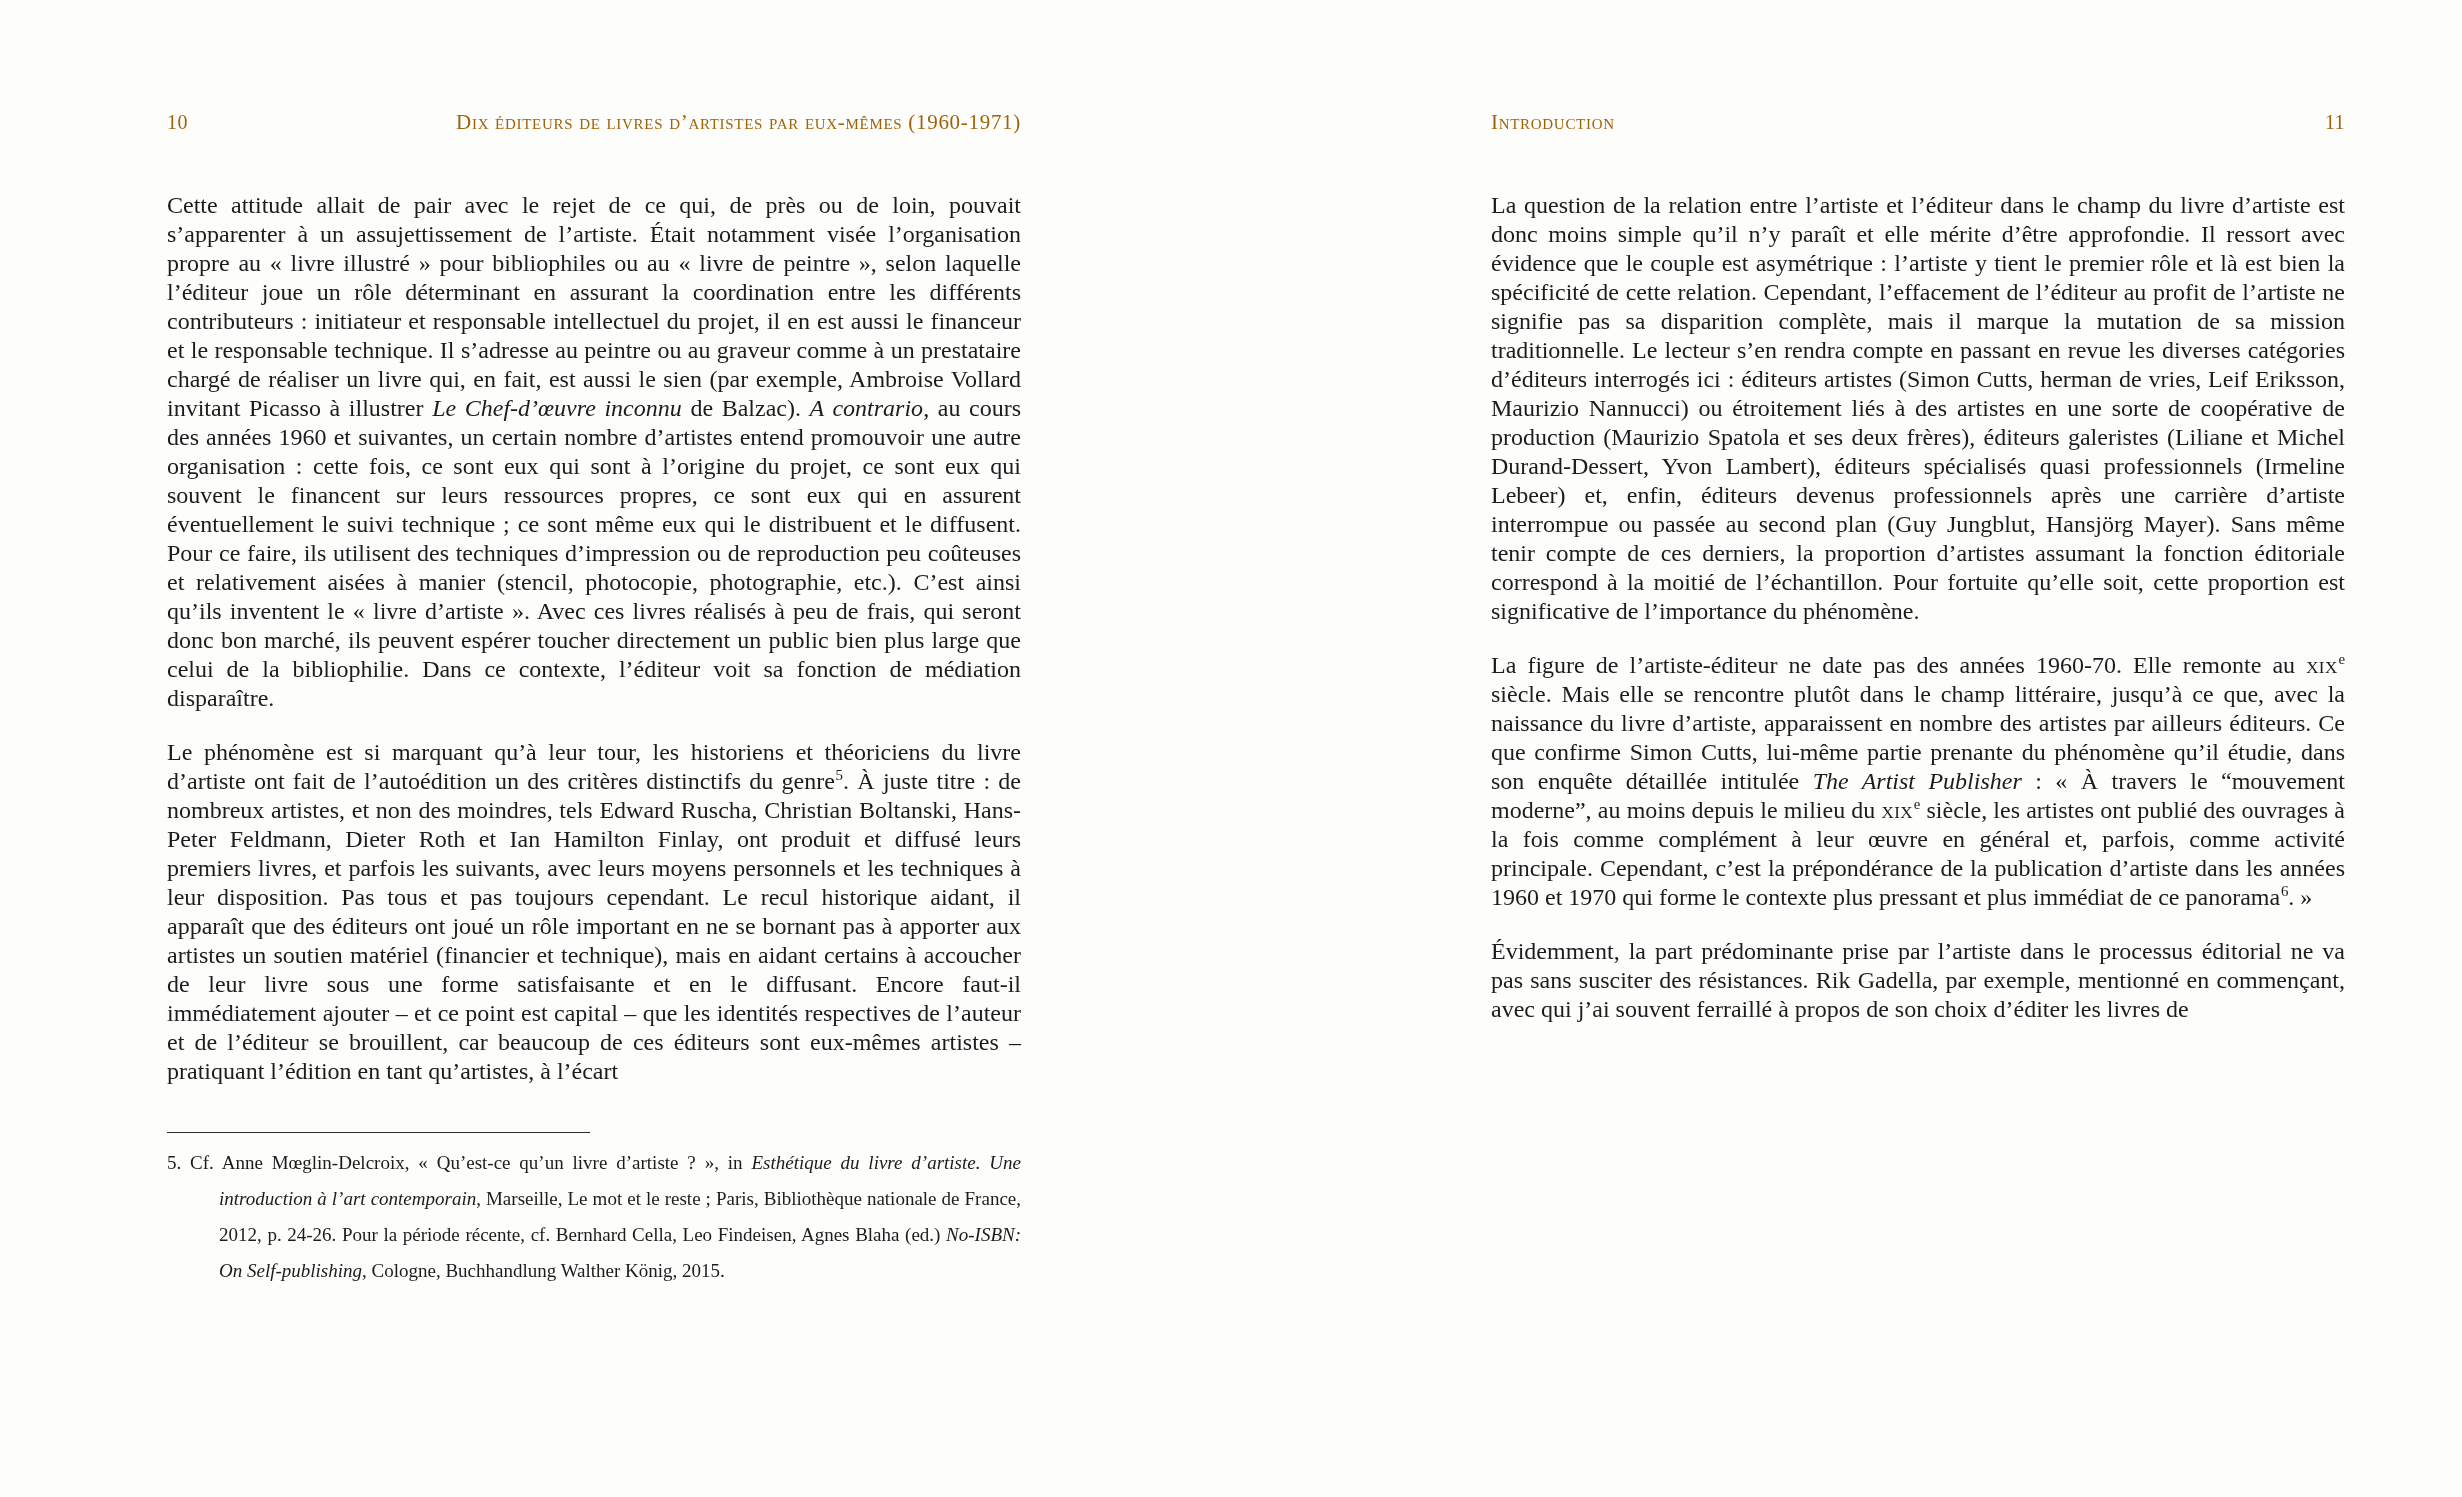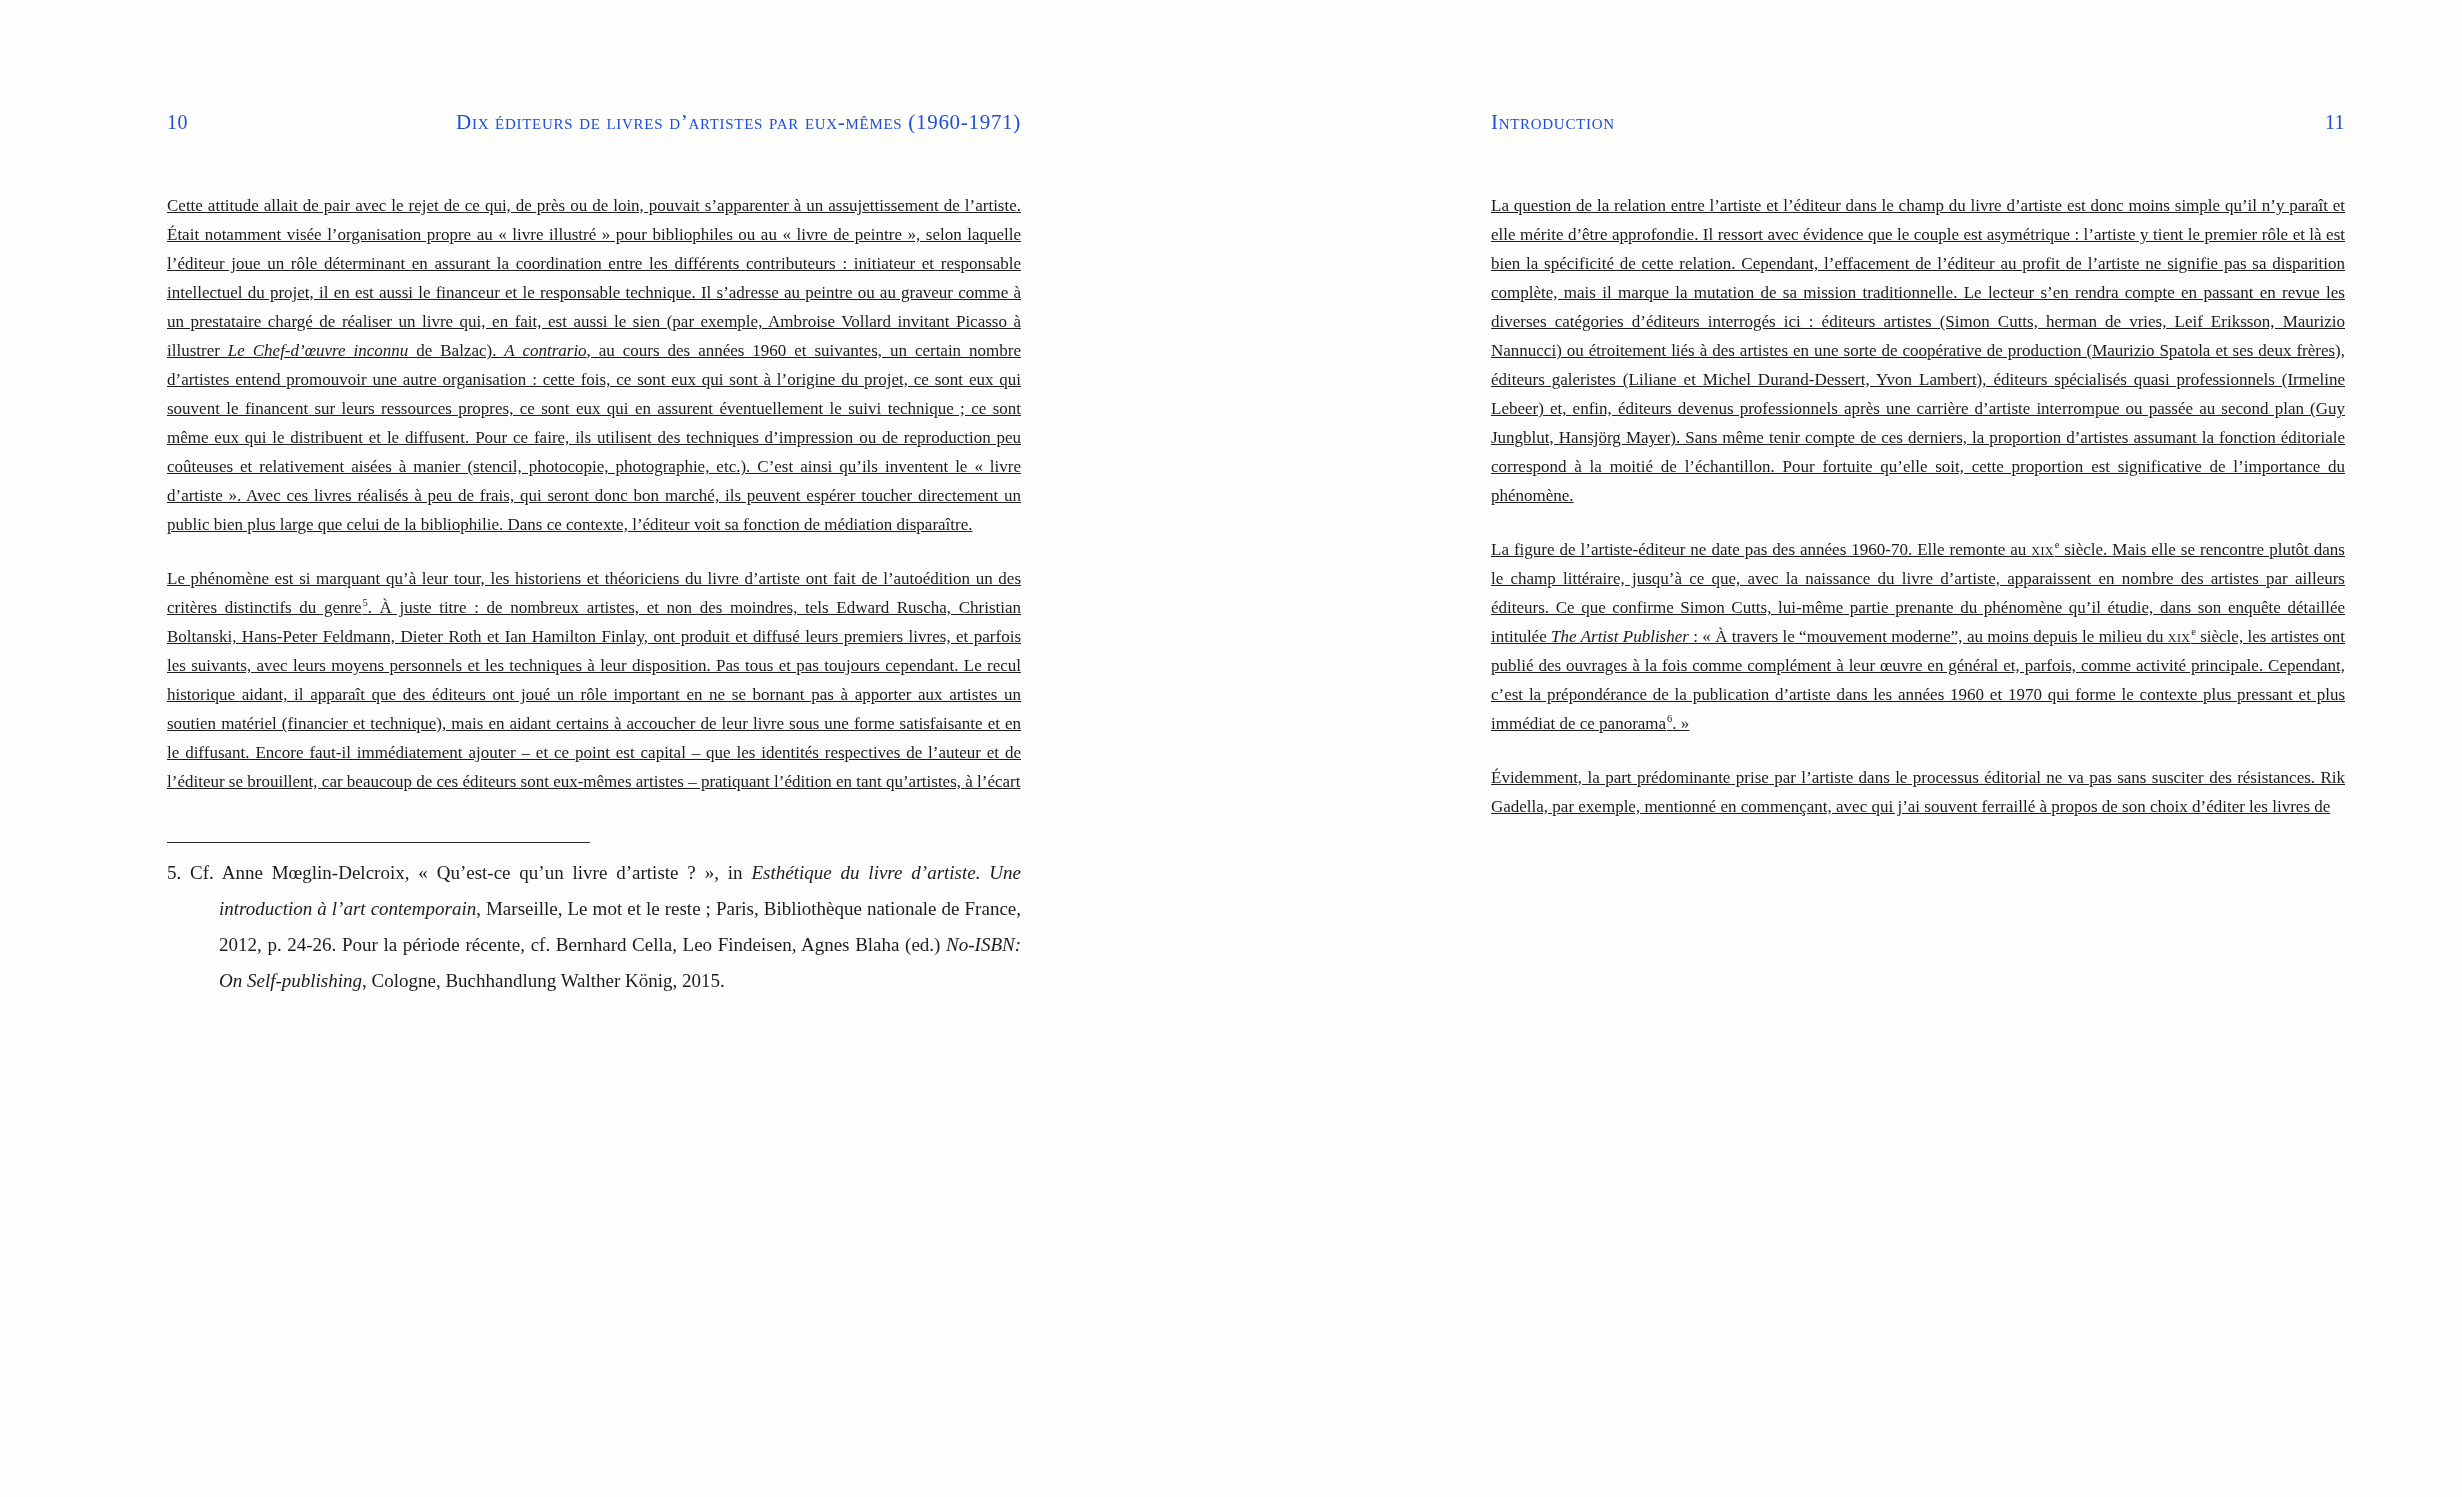"10" .running-header { color: #1d4ed8 -> #a16207 }
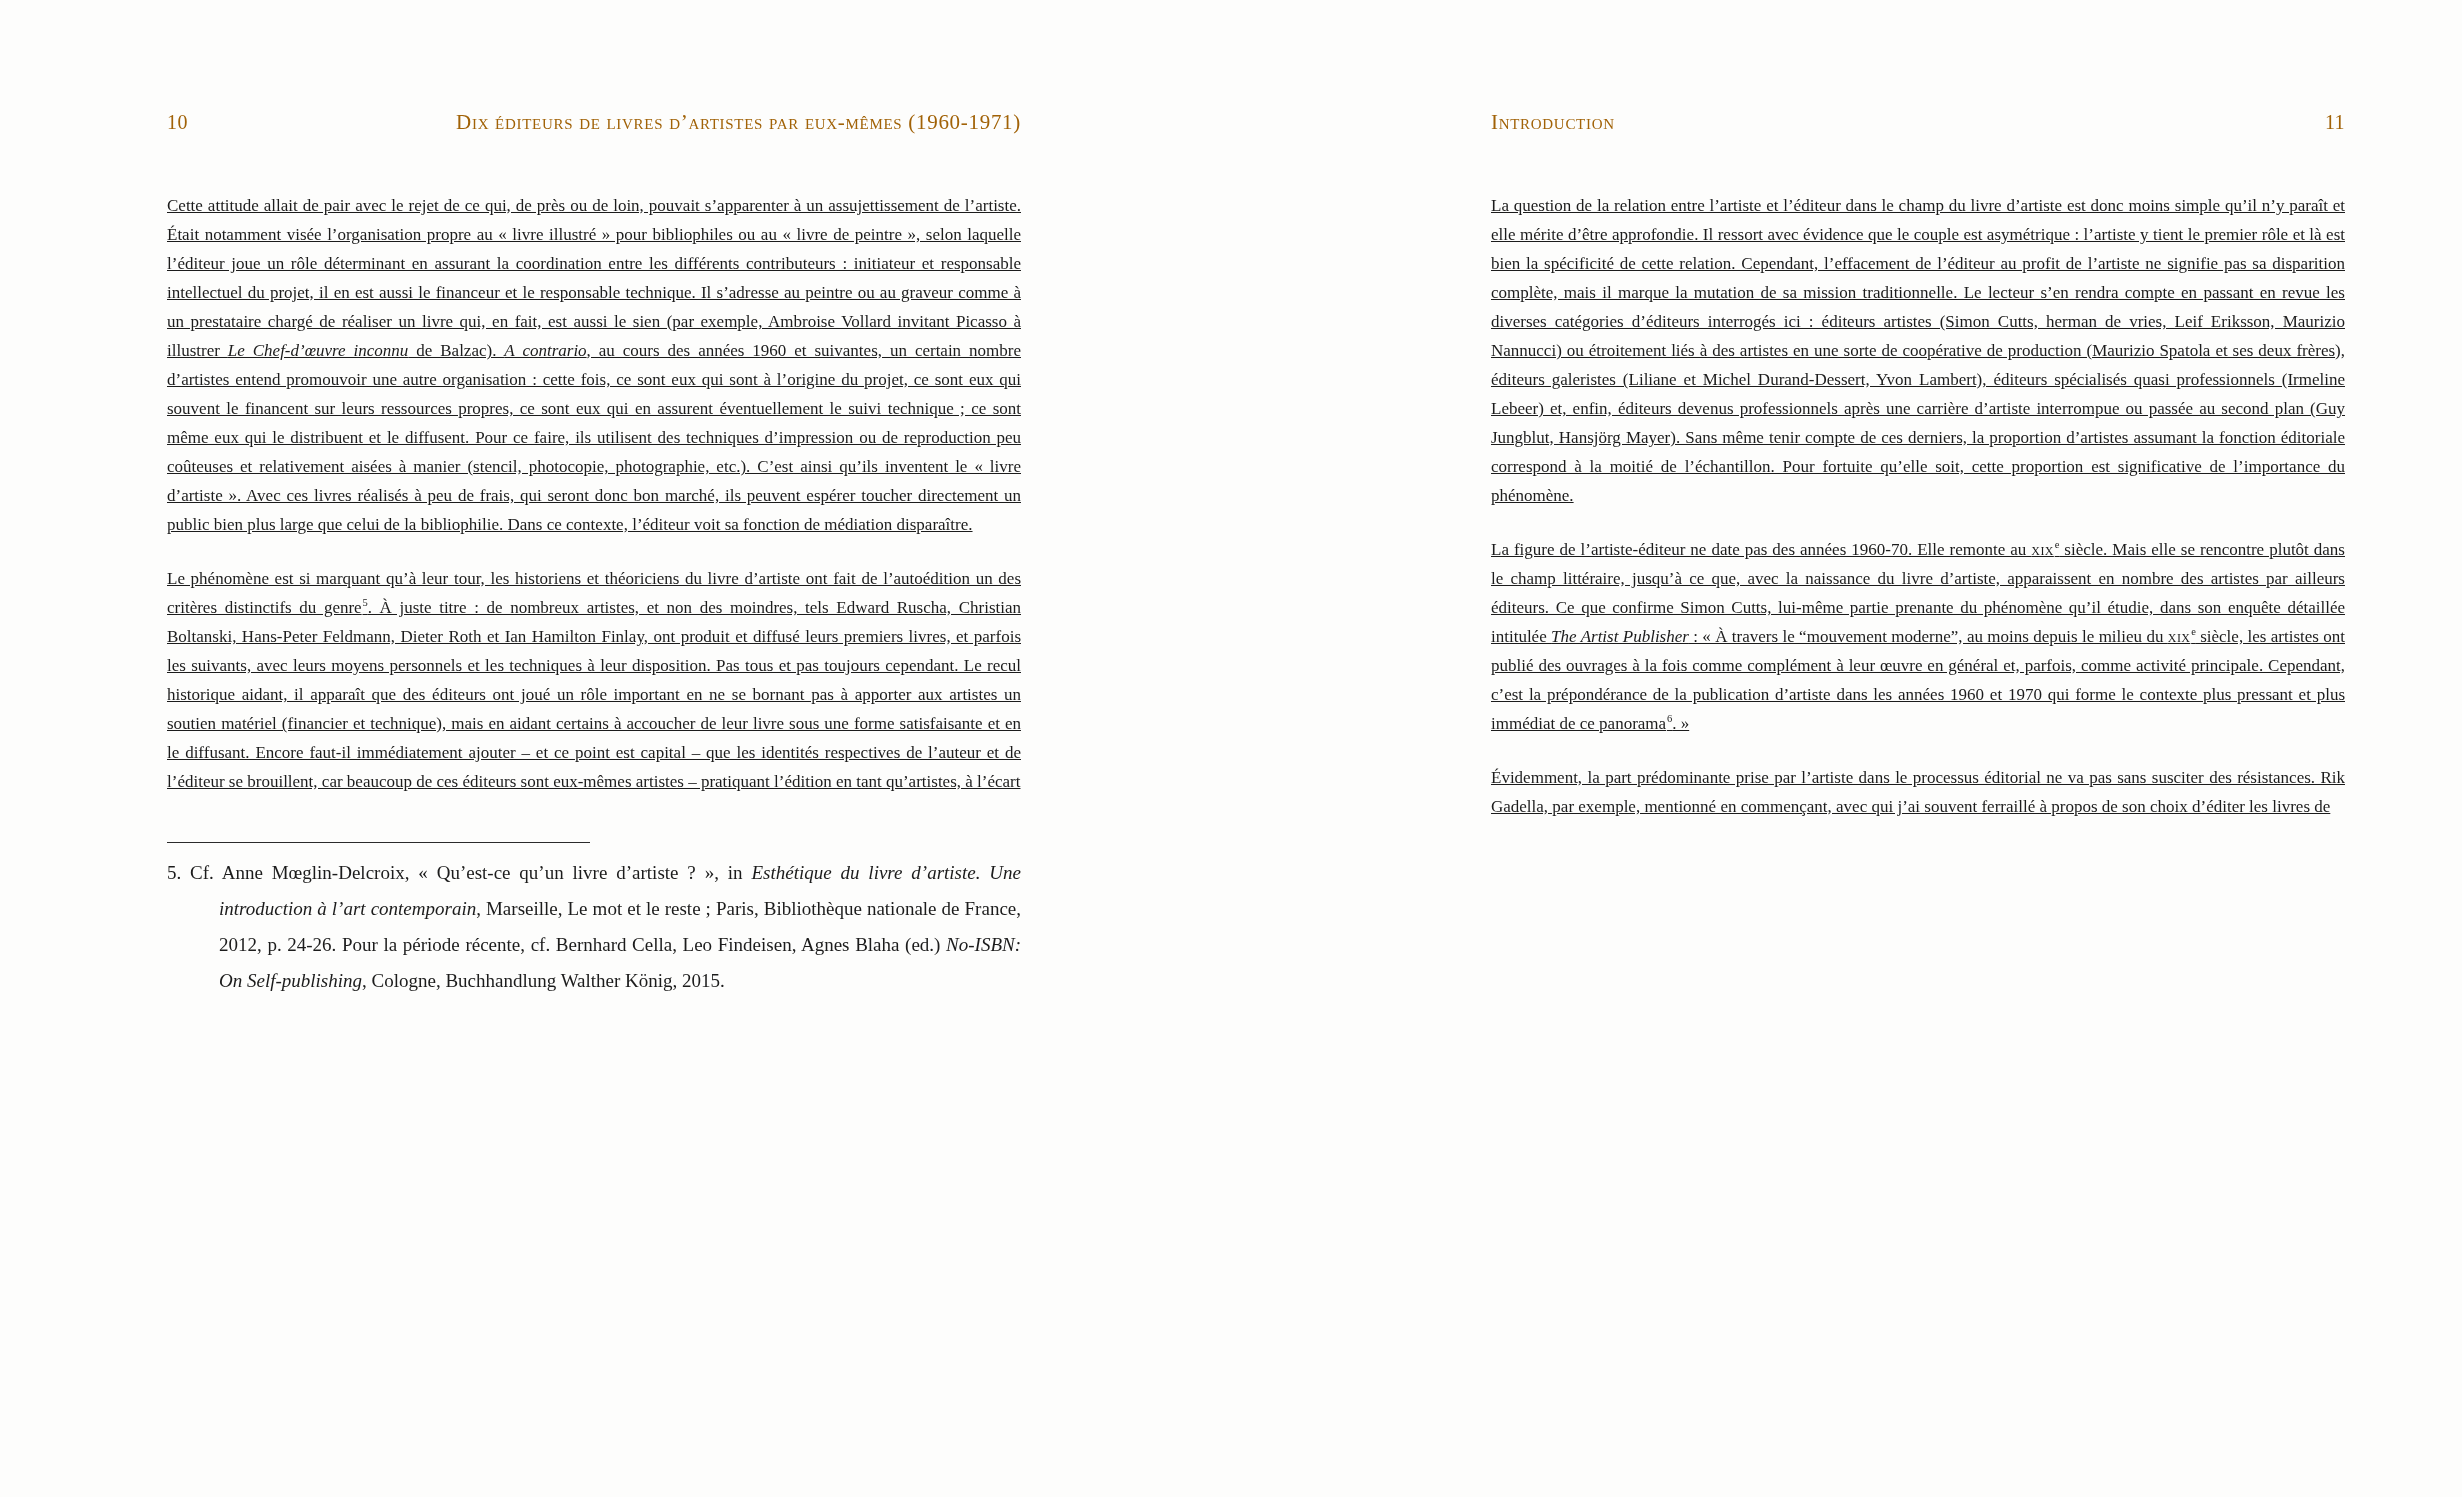"Cette attitude allait de pair" .paras p { font-size: 17px -> 24px; text-decoration: underline -> none }
